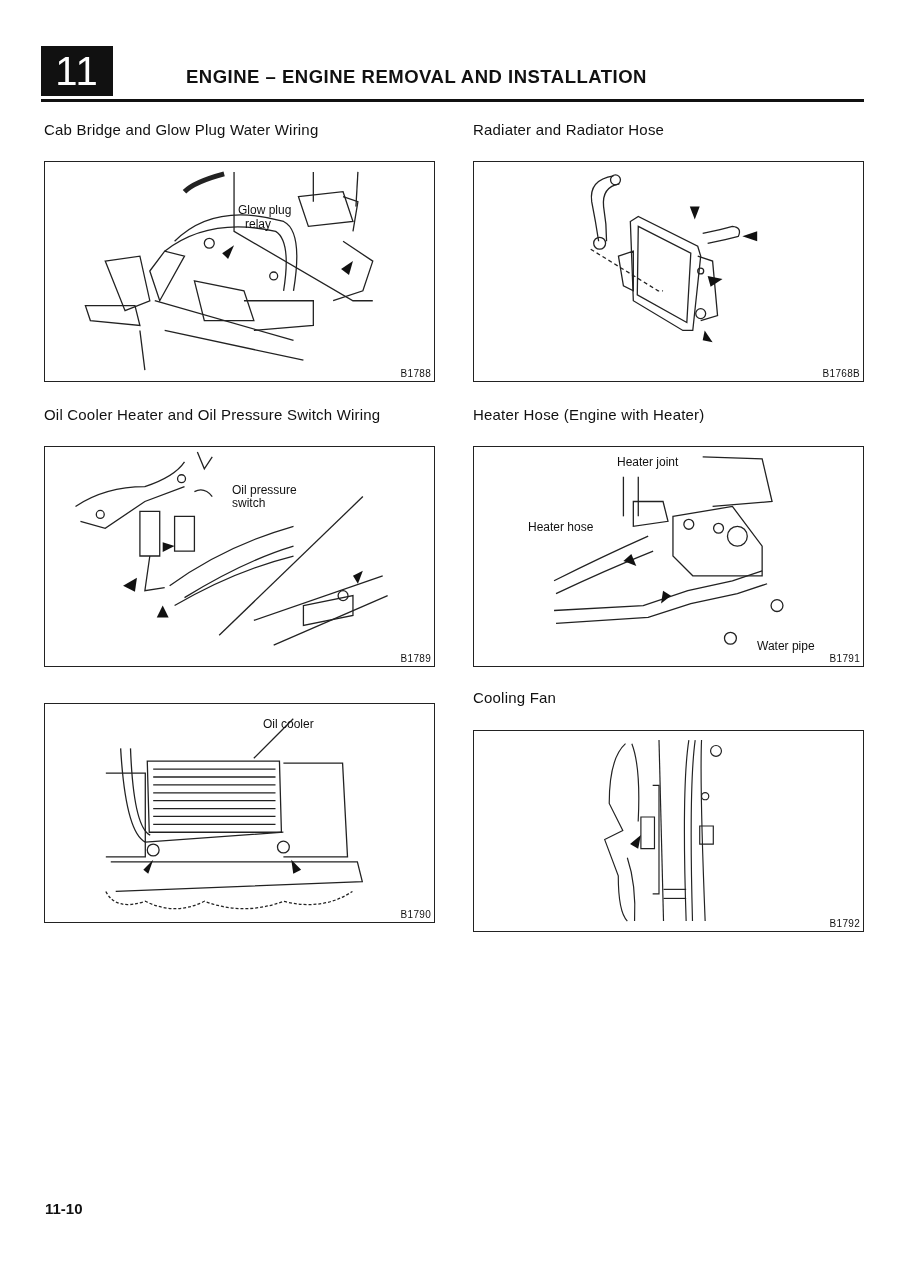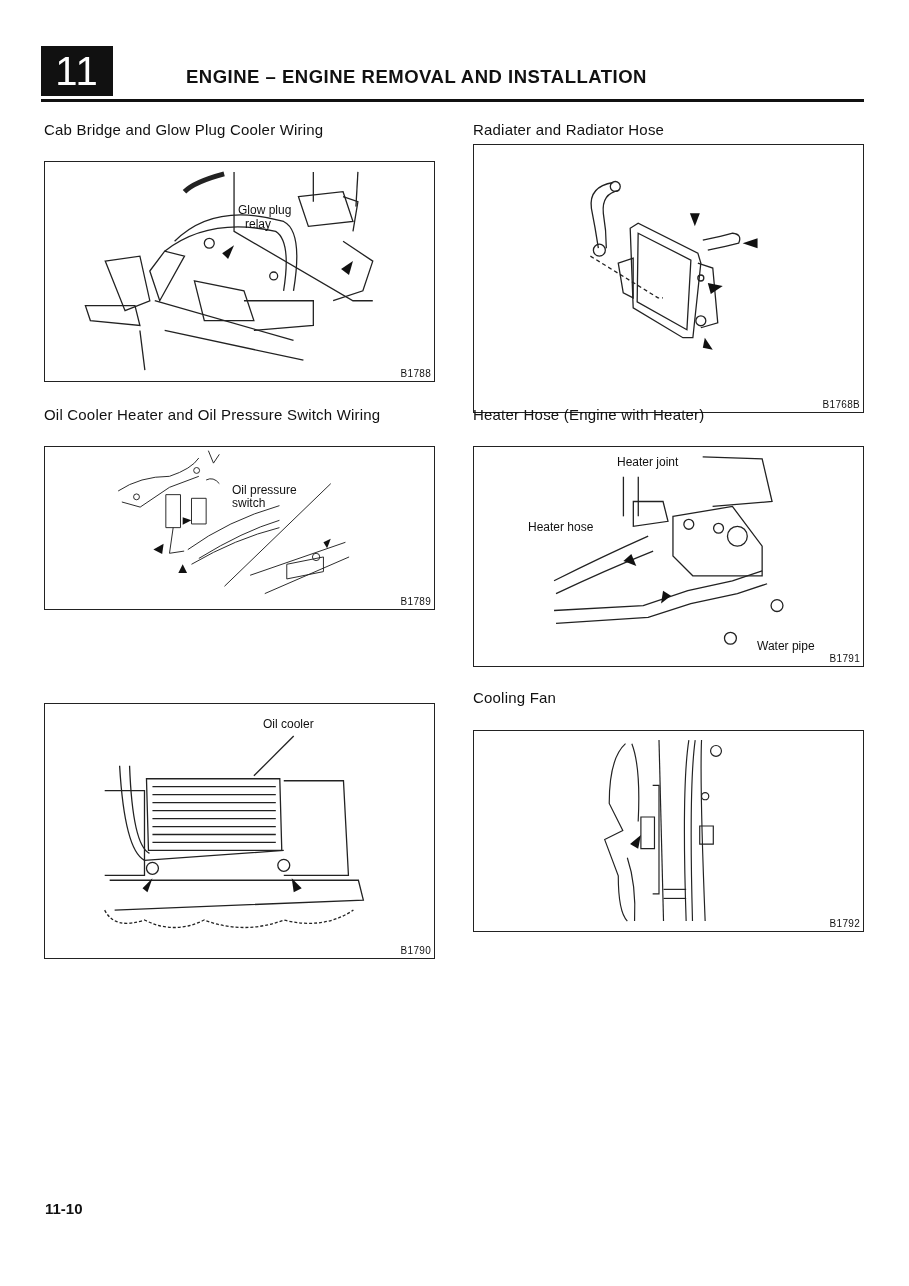"Cab Bridge and Glow Plug" div.caption { text: Cooler -> Water }
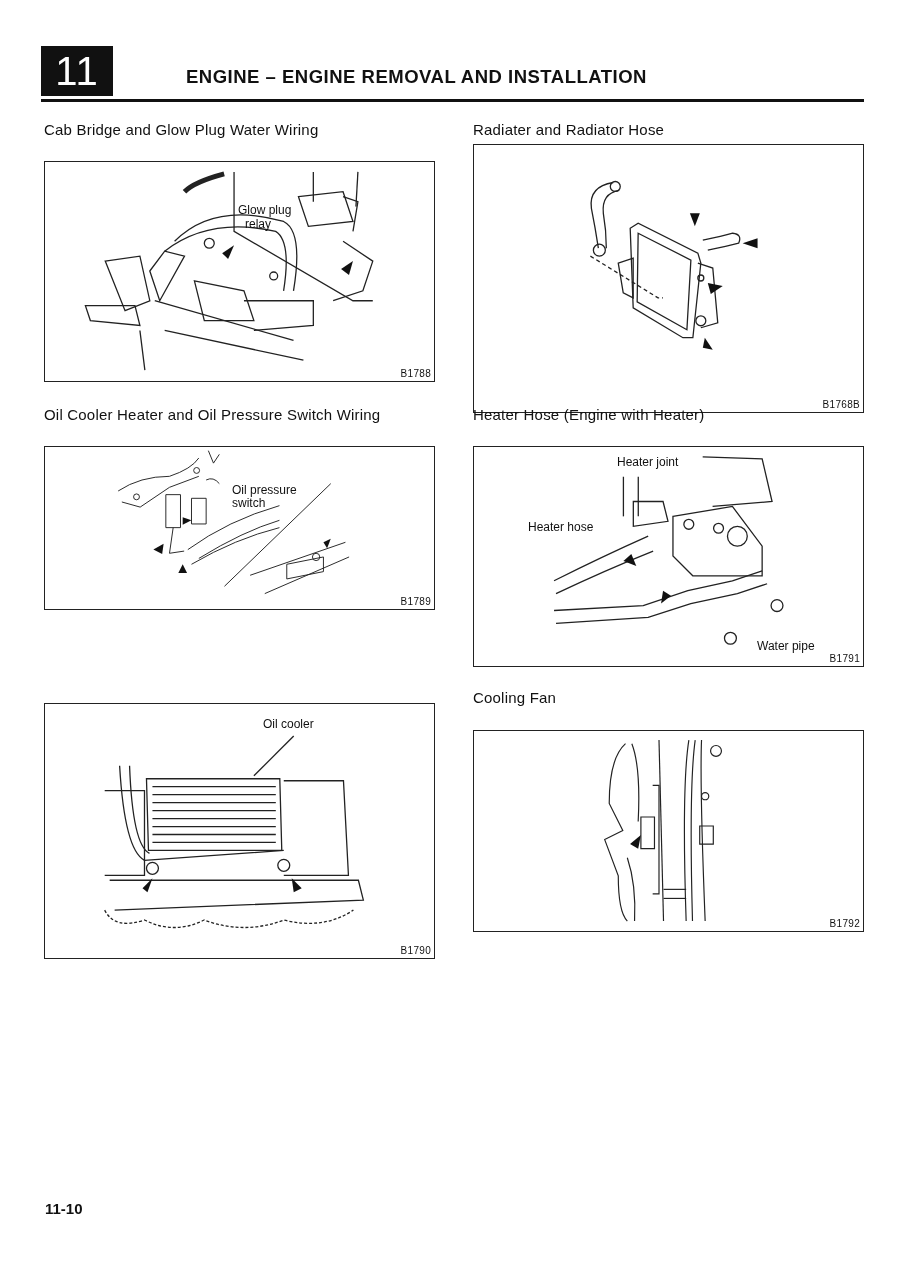"B1768B" div.figure { height: 269px -> 221px; top: 144px -> 161px }
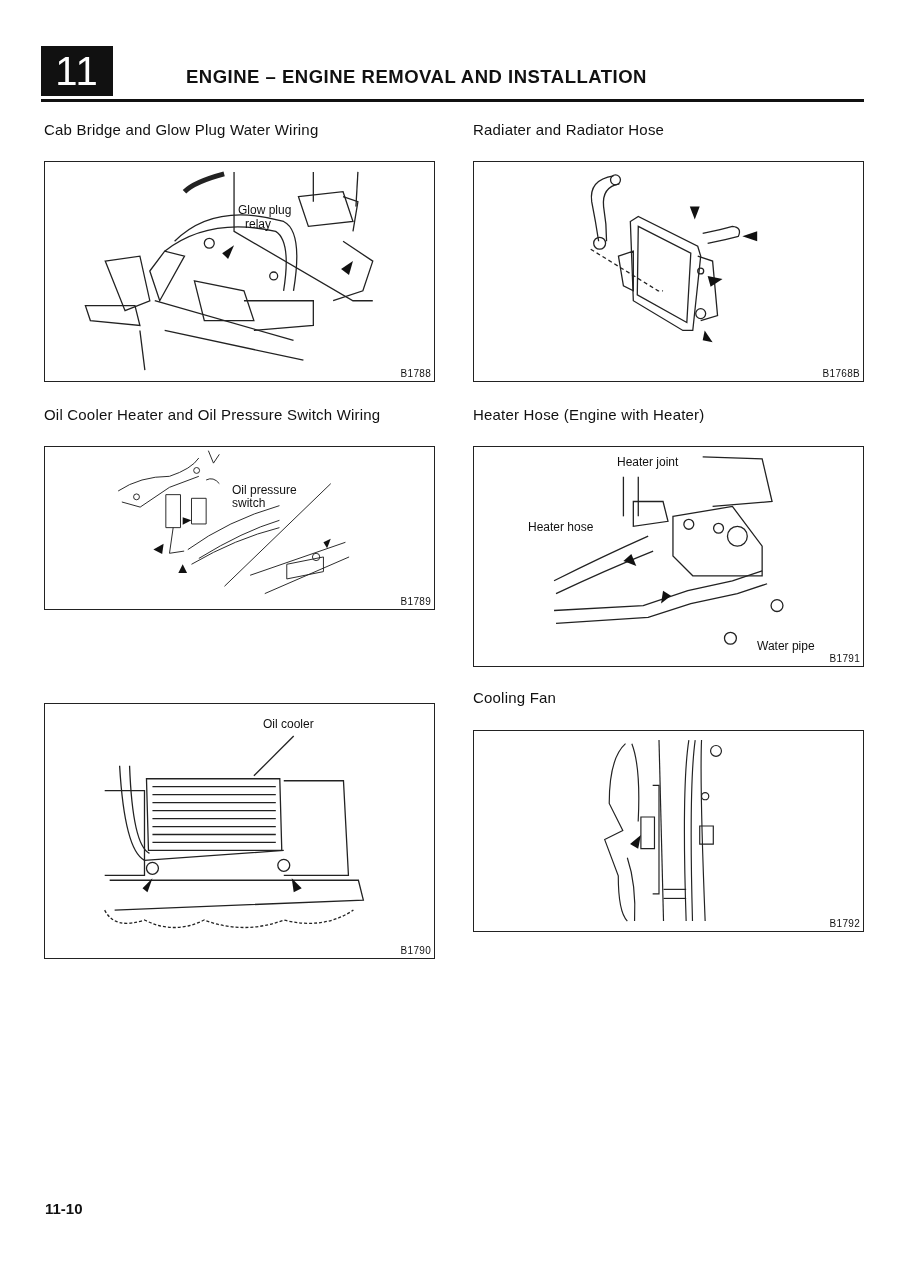"Oil pressure" div.figure { height: 164px -> 221px }
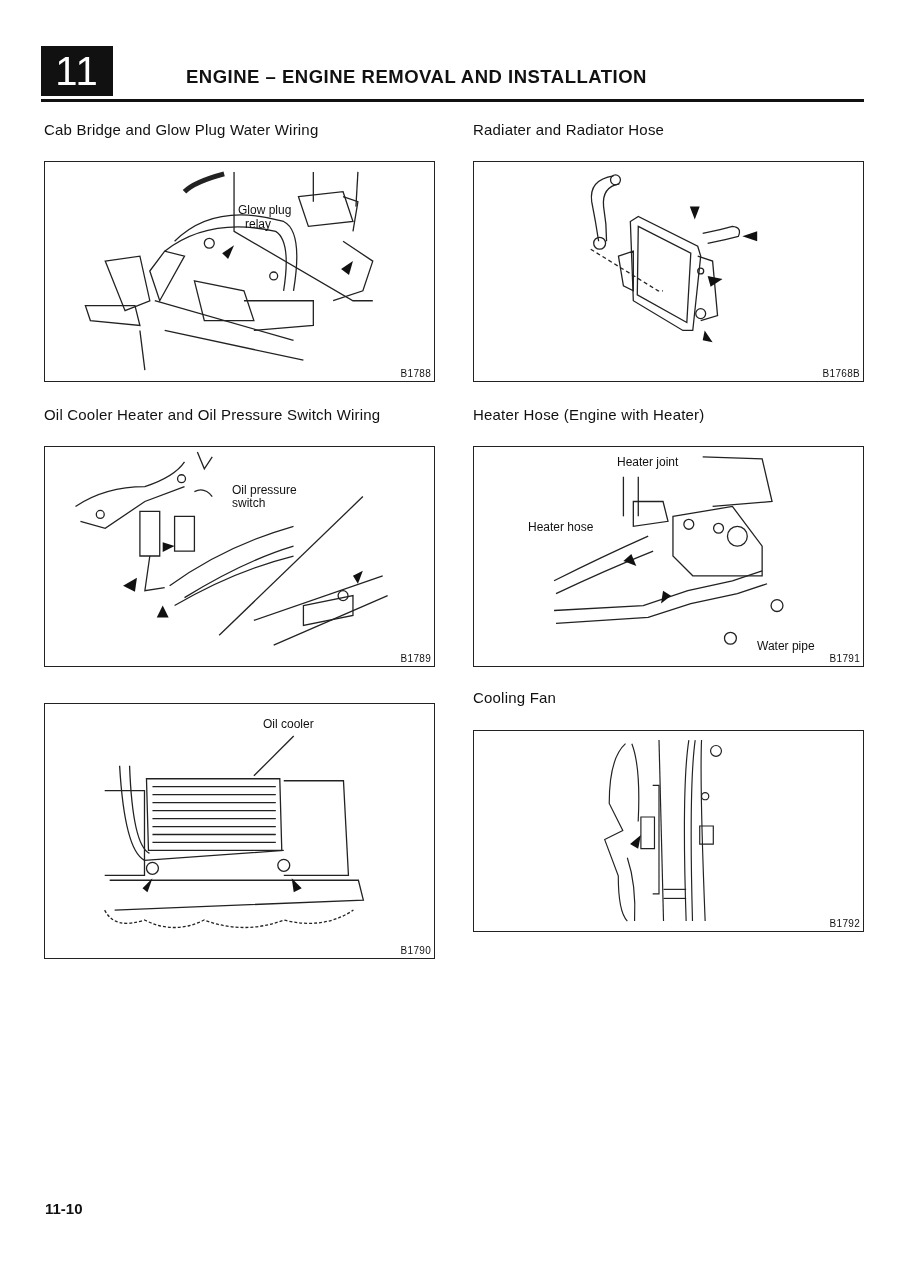"Oil cooler" div.figure { height: 256px -> 220px }
